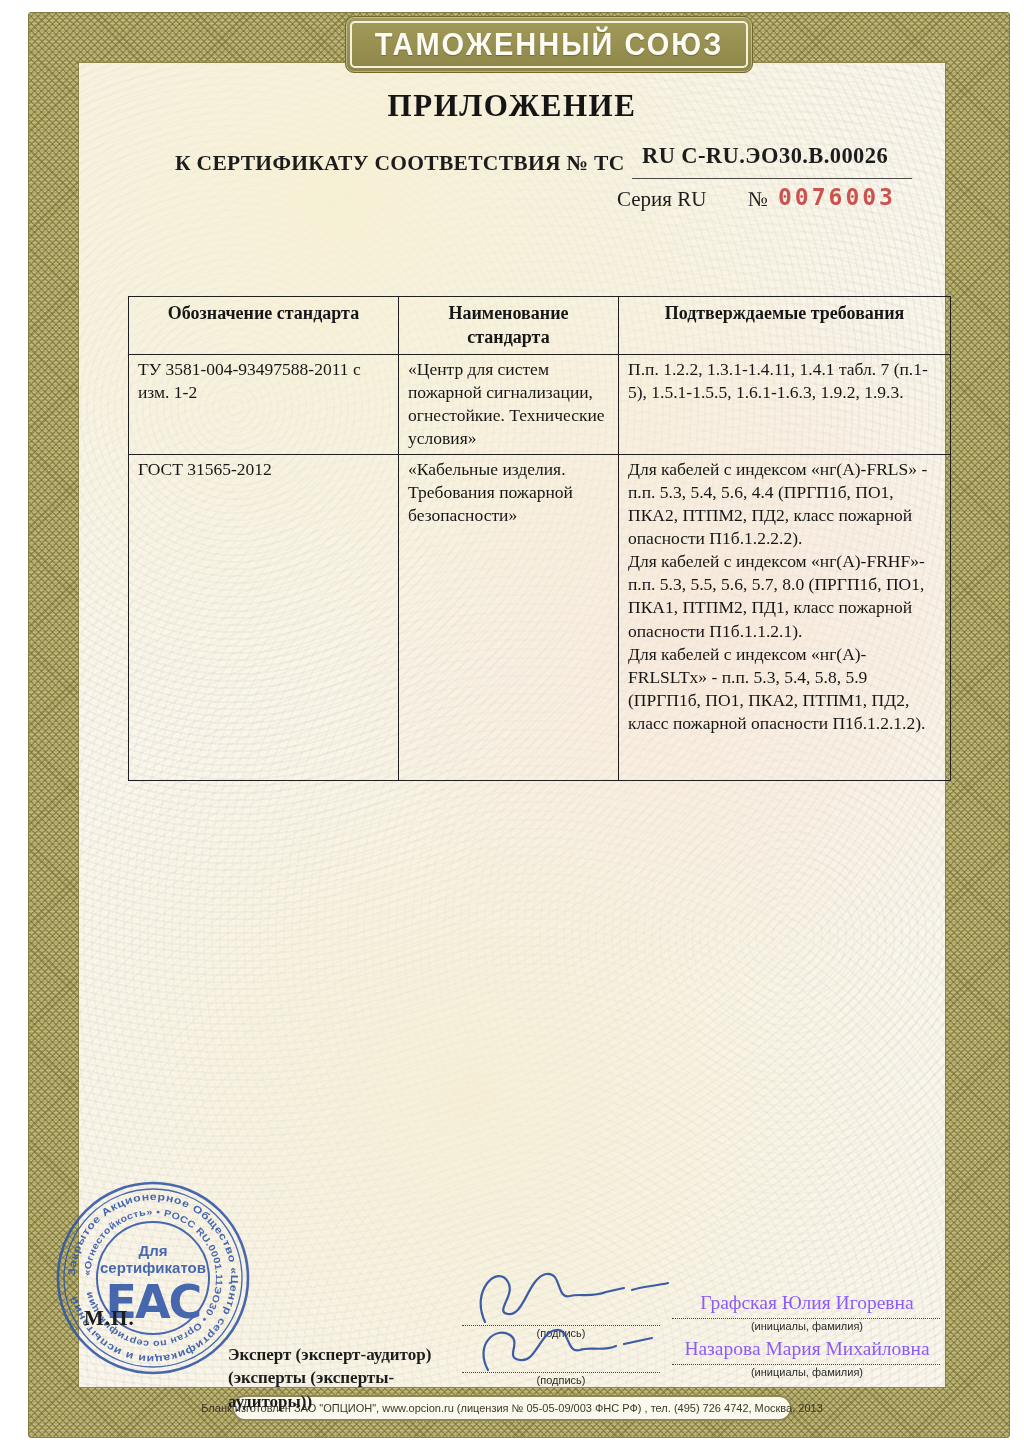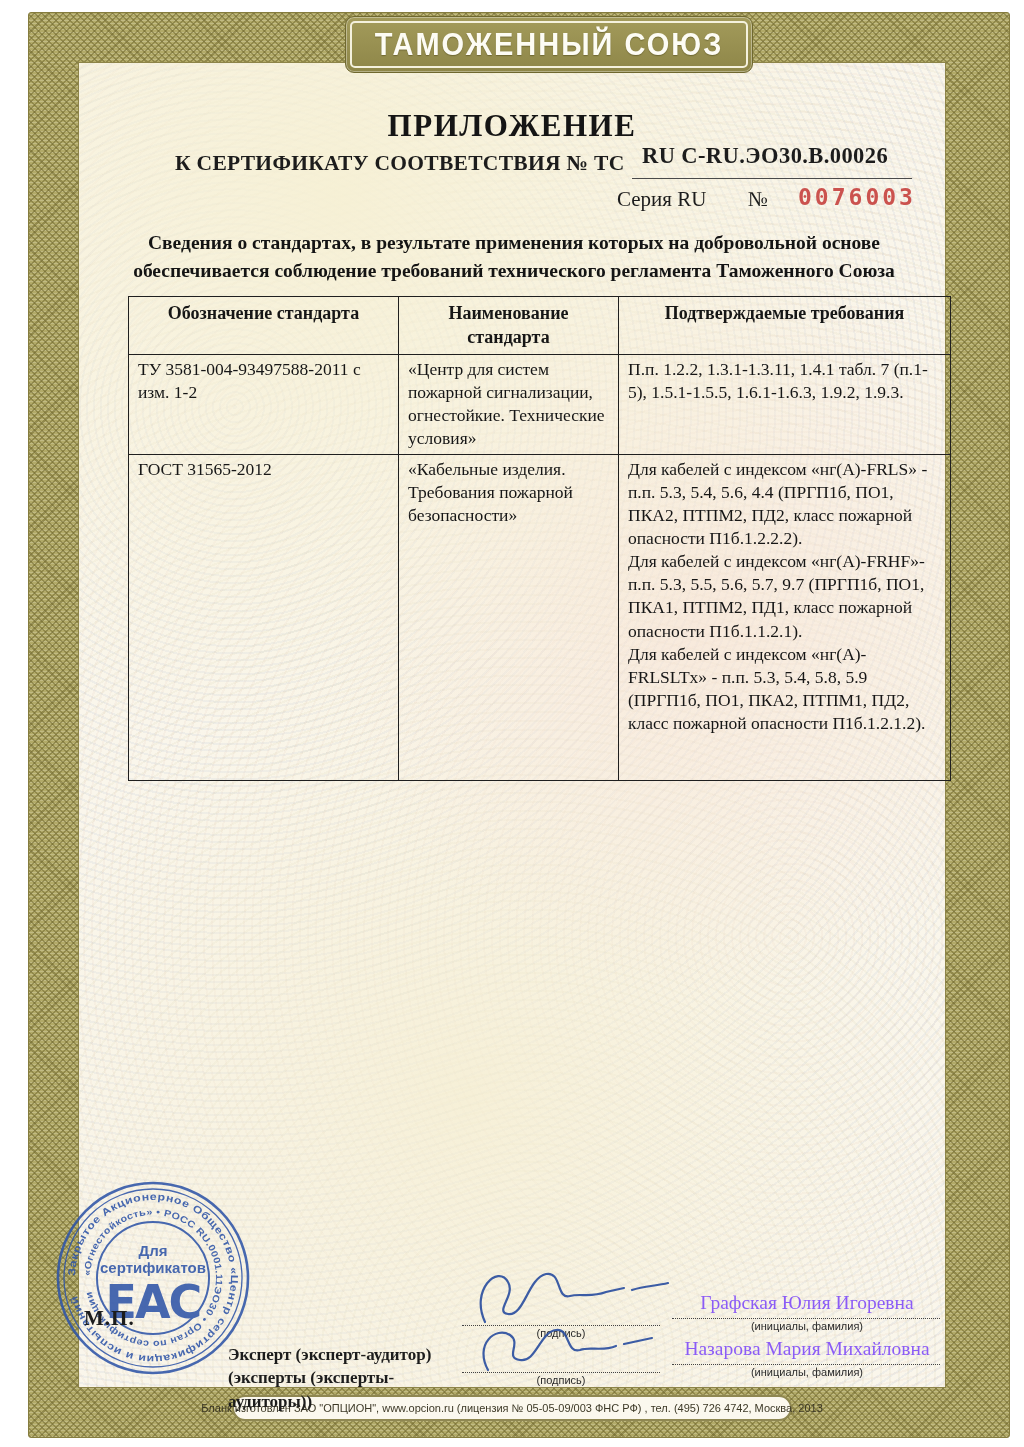"ПРИЛОЖЕНИЕ" .doc-title { top: 108px -> 88px }
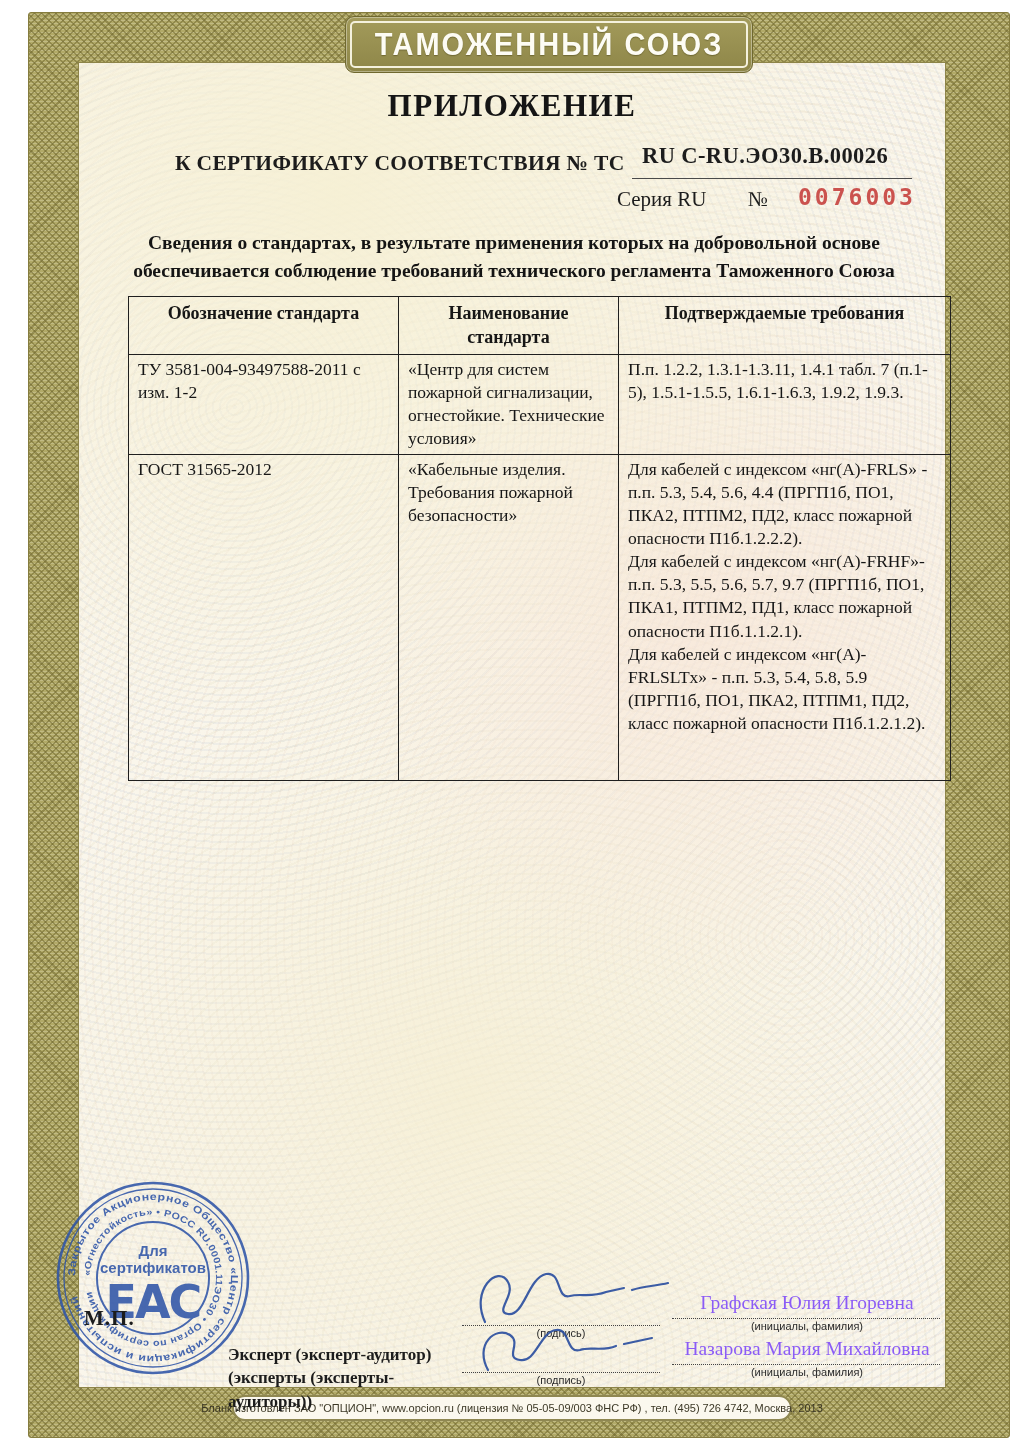"0076003" .blank-number { margin-left: 20px -> none }
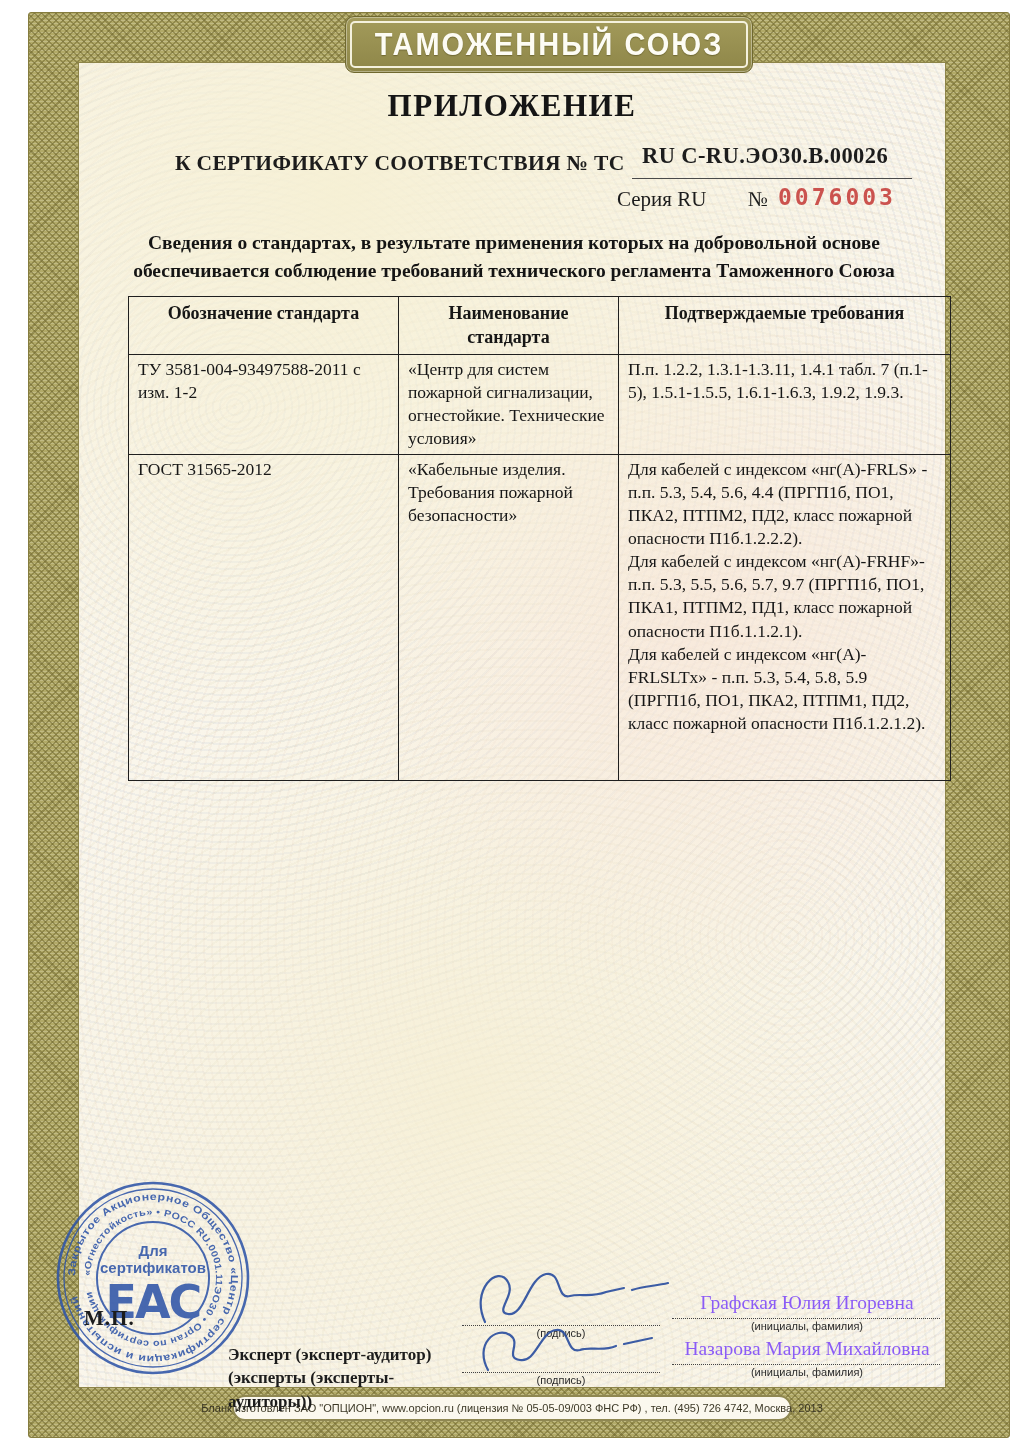"Сведения о стандартах, в результате" div.intro { html: <div> <div>Сведения о стандартах, в результате применения которых на добровольной основе</div> <div>обеспечивается соблюдение требований технического регламента Таможенного Союза</div> </div> -> none }
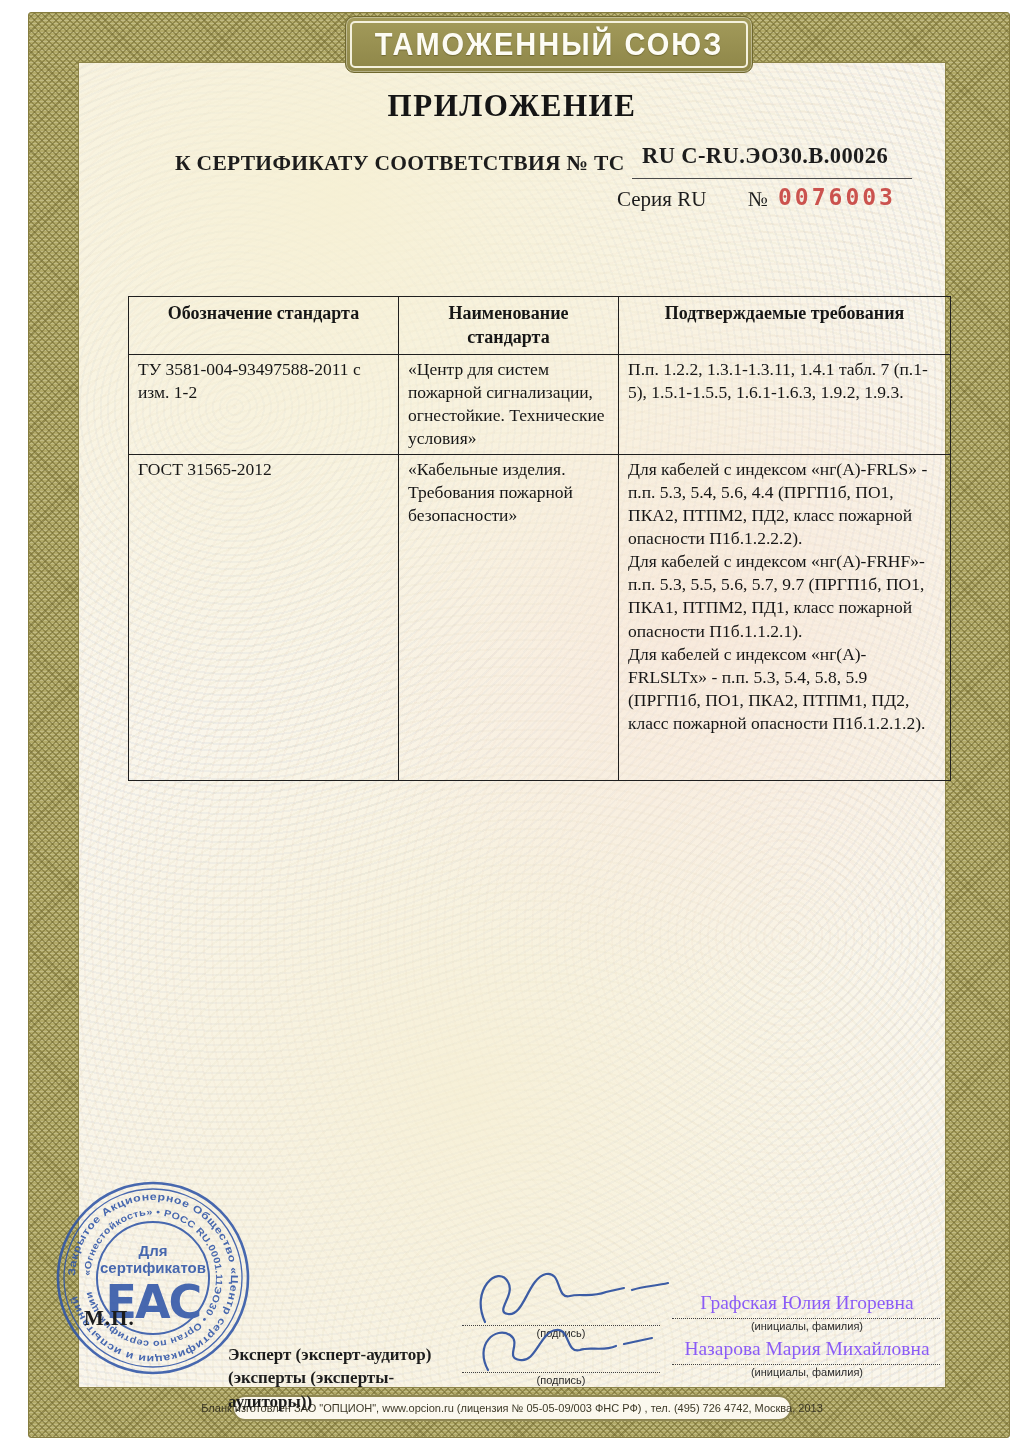"П.п. 1.2.2, 1.3.1-1.3.11, 1.4.1 табл." p { text: 1.3.1-1.3.11 -> 1.3.1-1.4.11 }
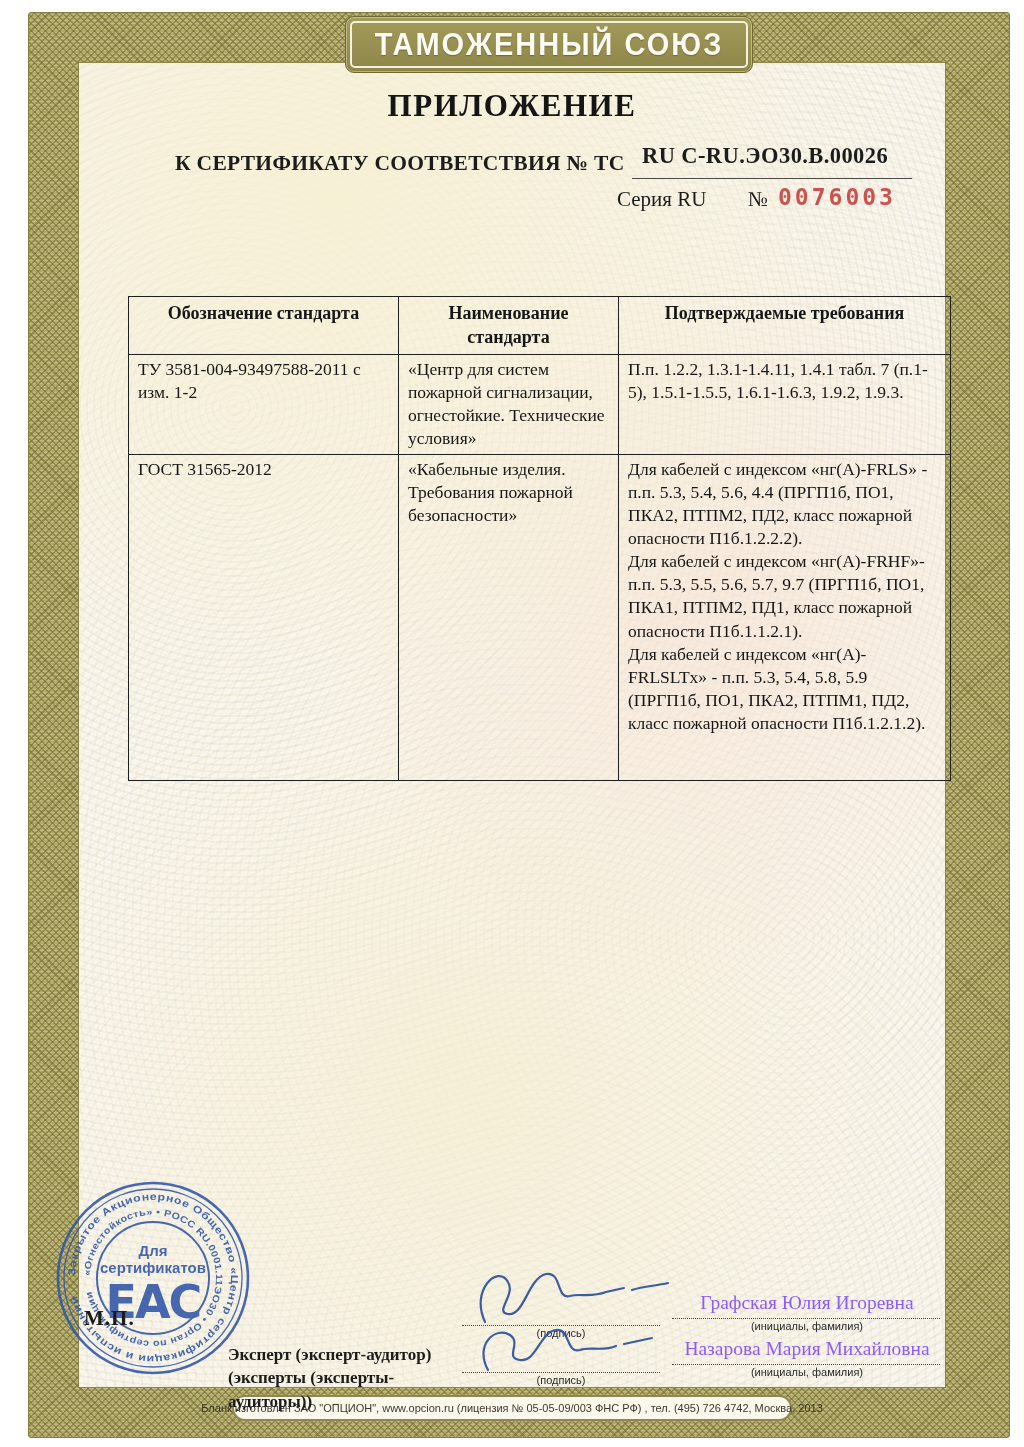"Для кабелей с индексом «нг(А)-FRHF»-" p { text: 9.7 -> 8.0 }
